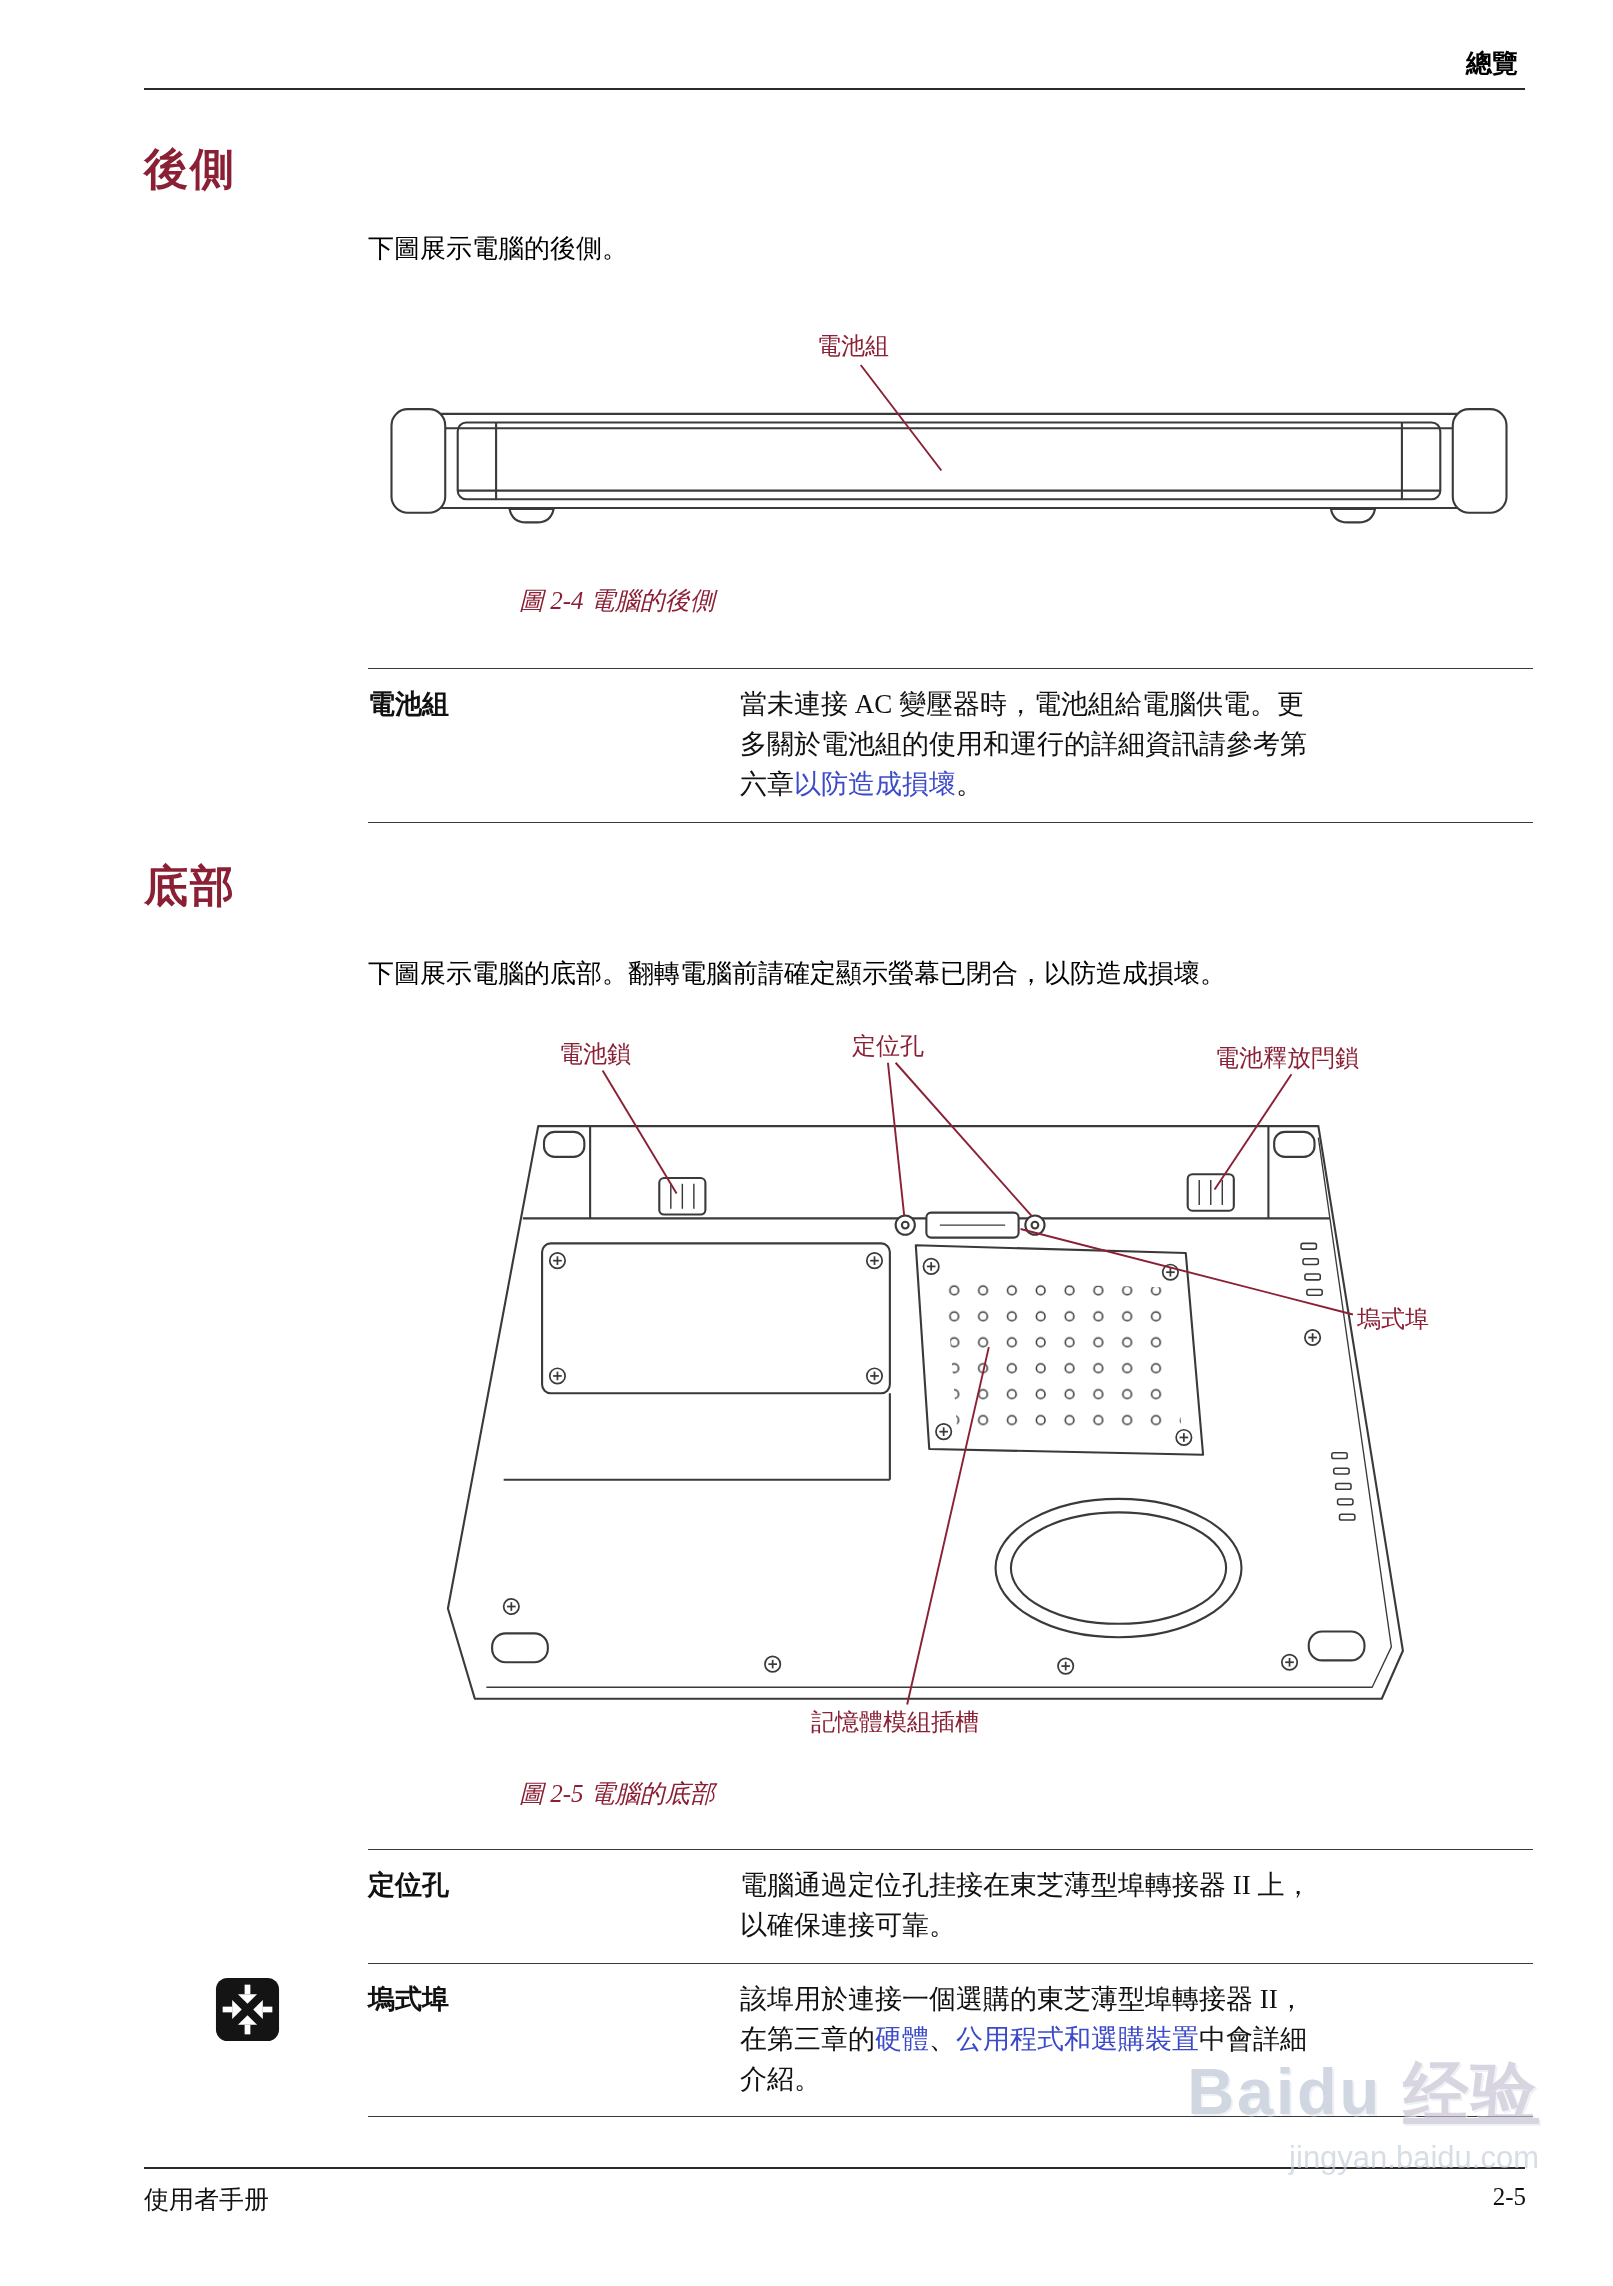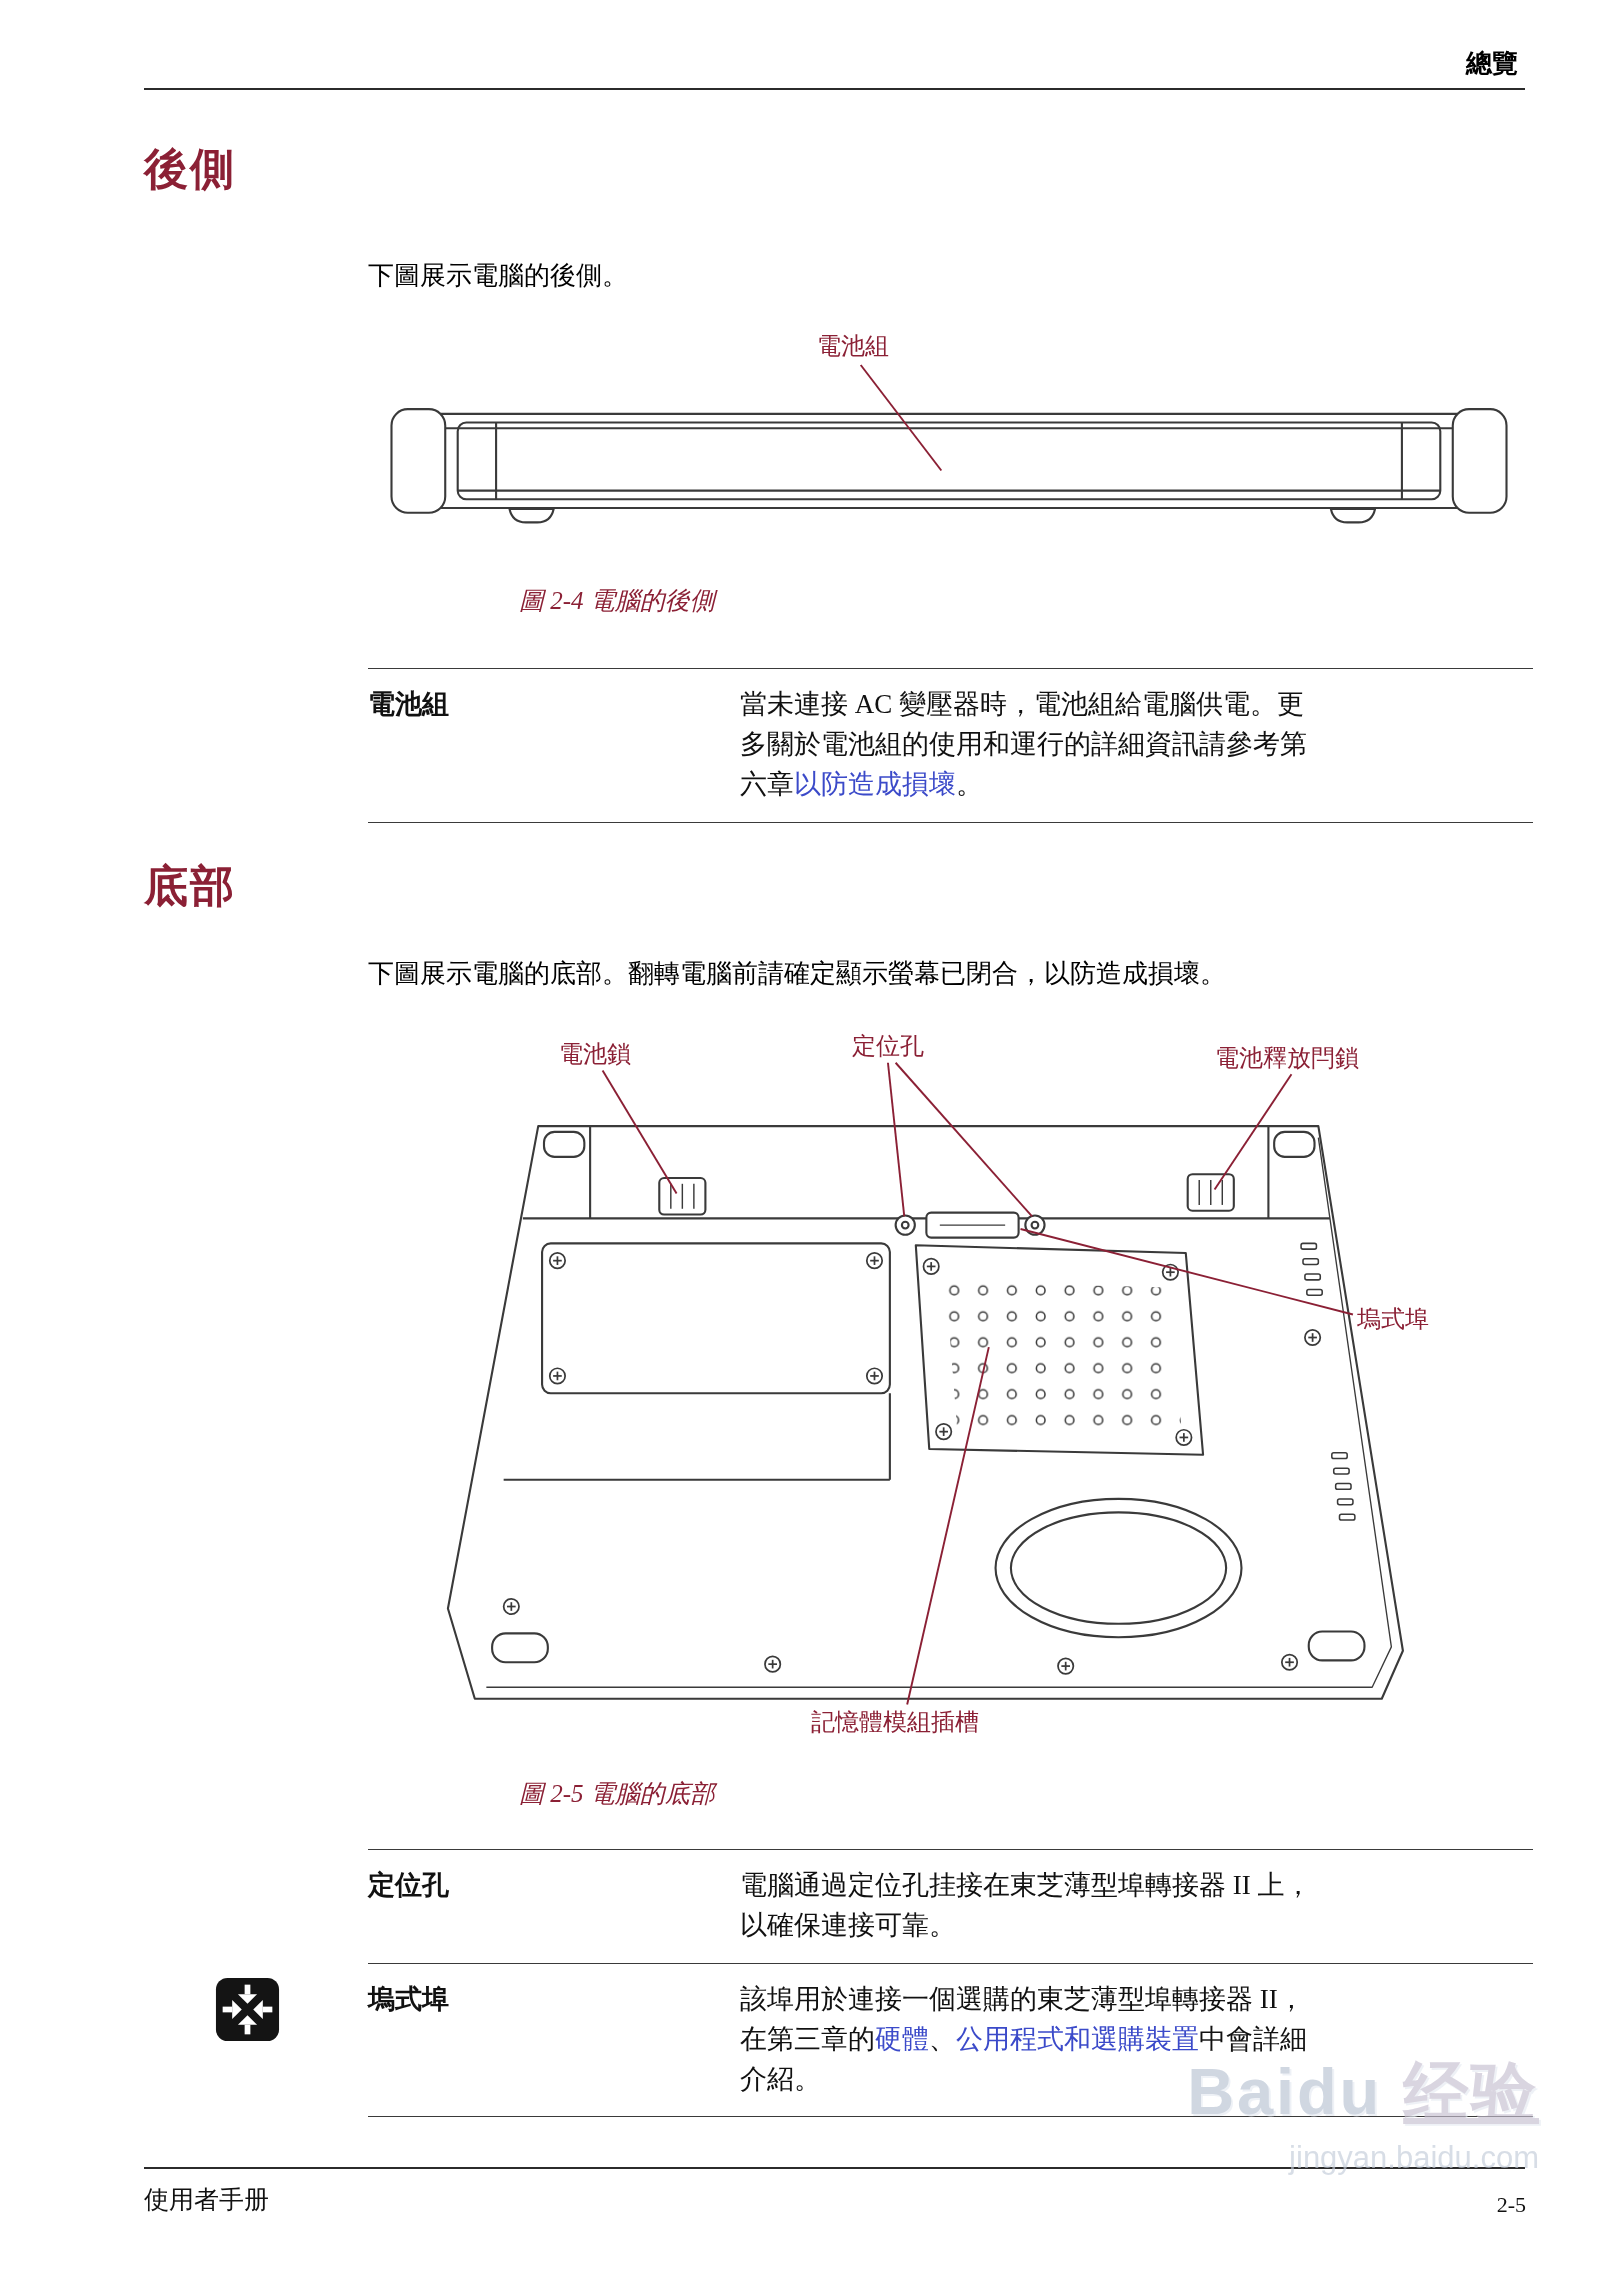"下圖展示電腦的後側。" .intro.r { margin-top: 27px -> none }
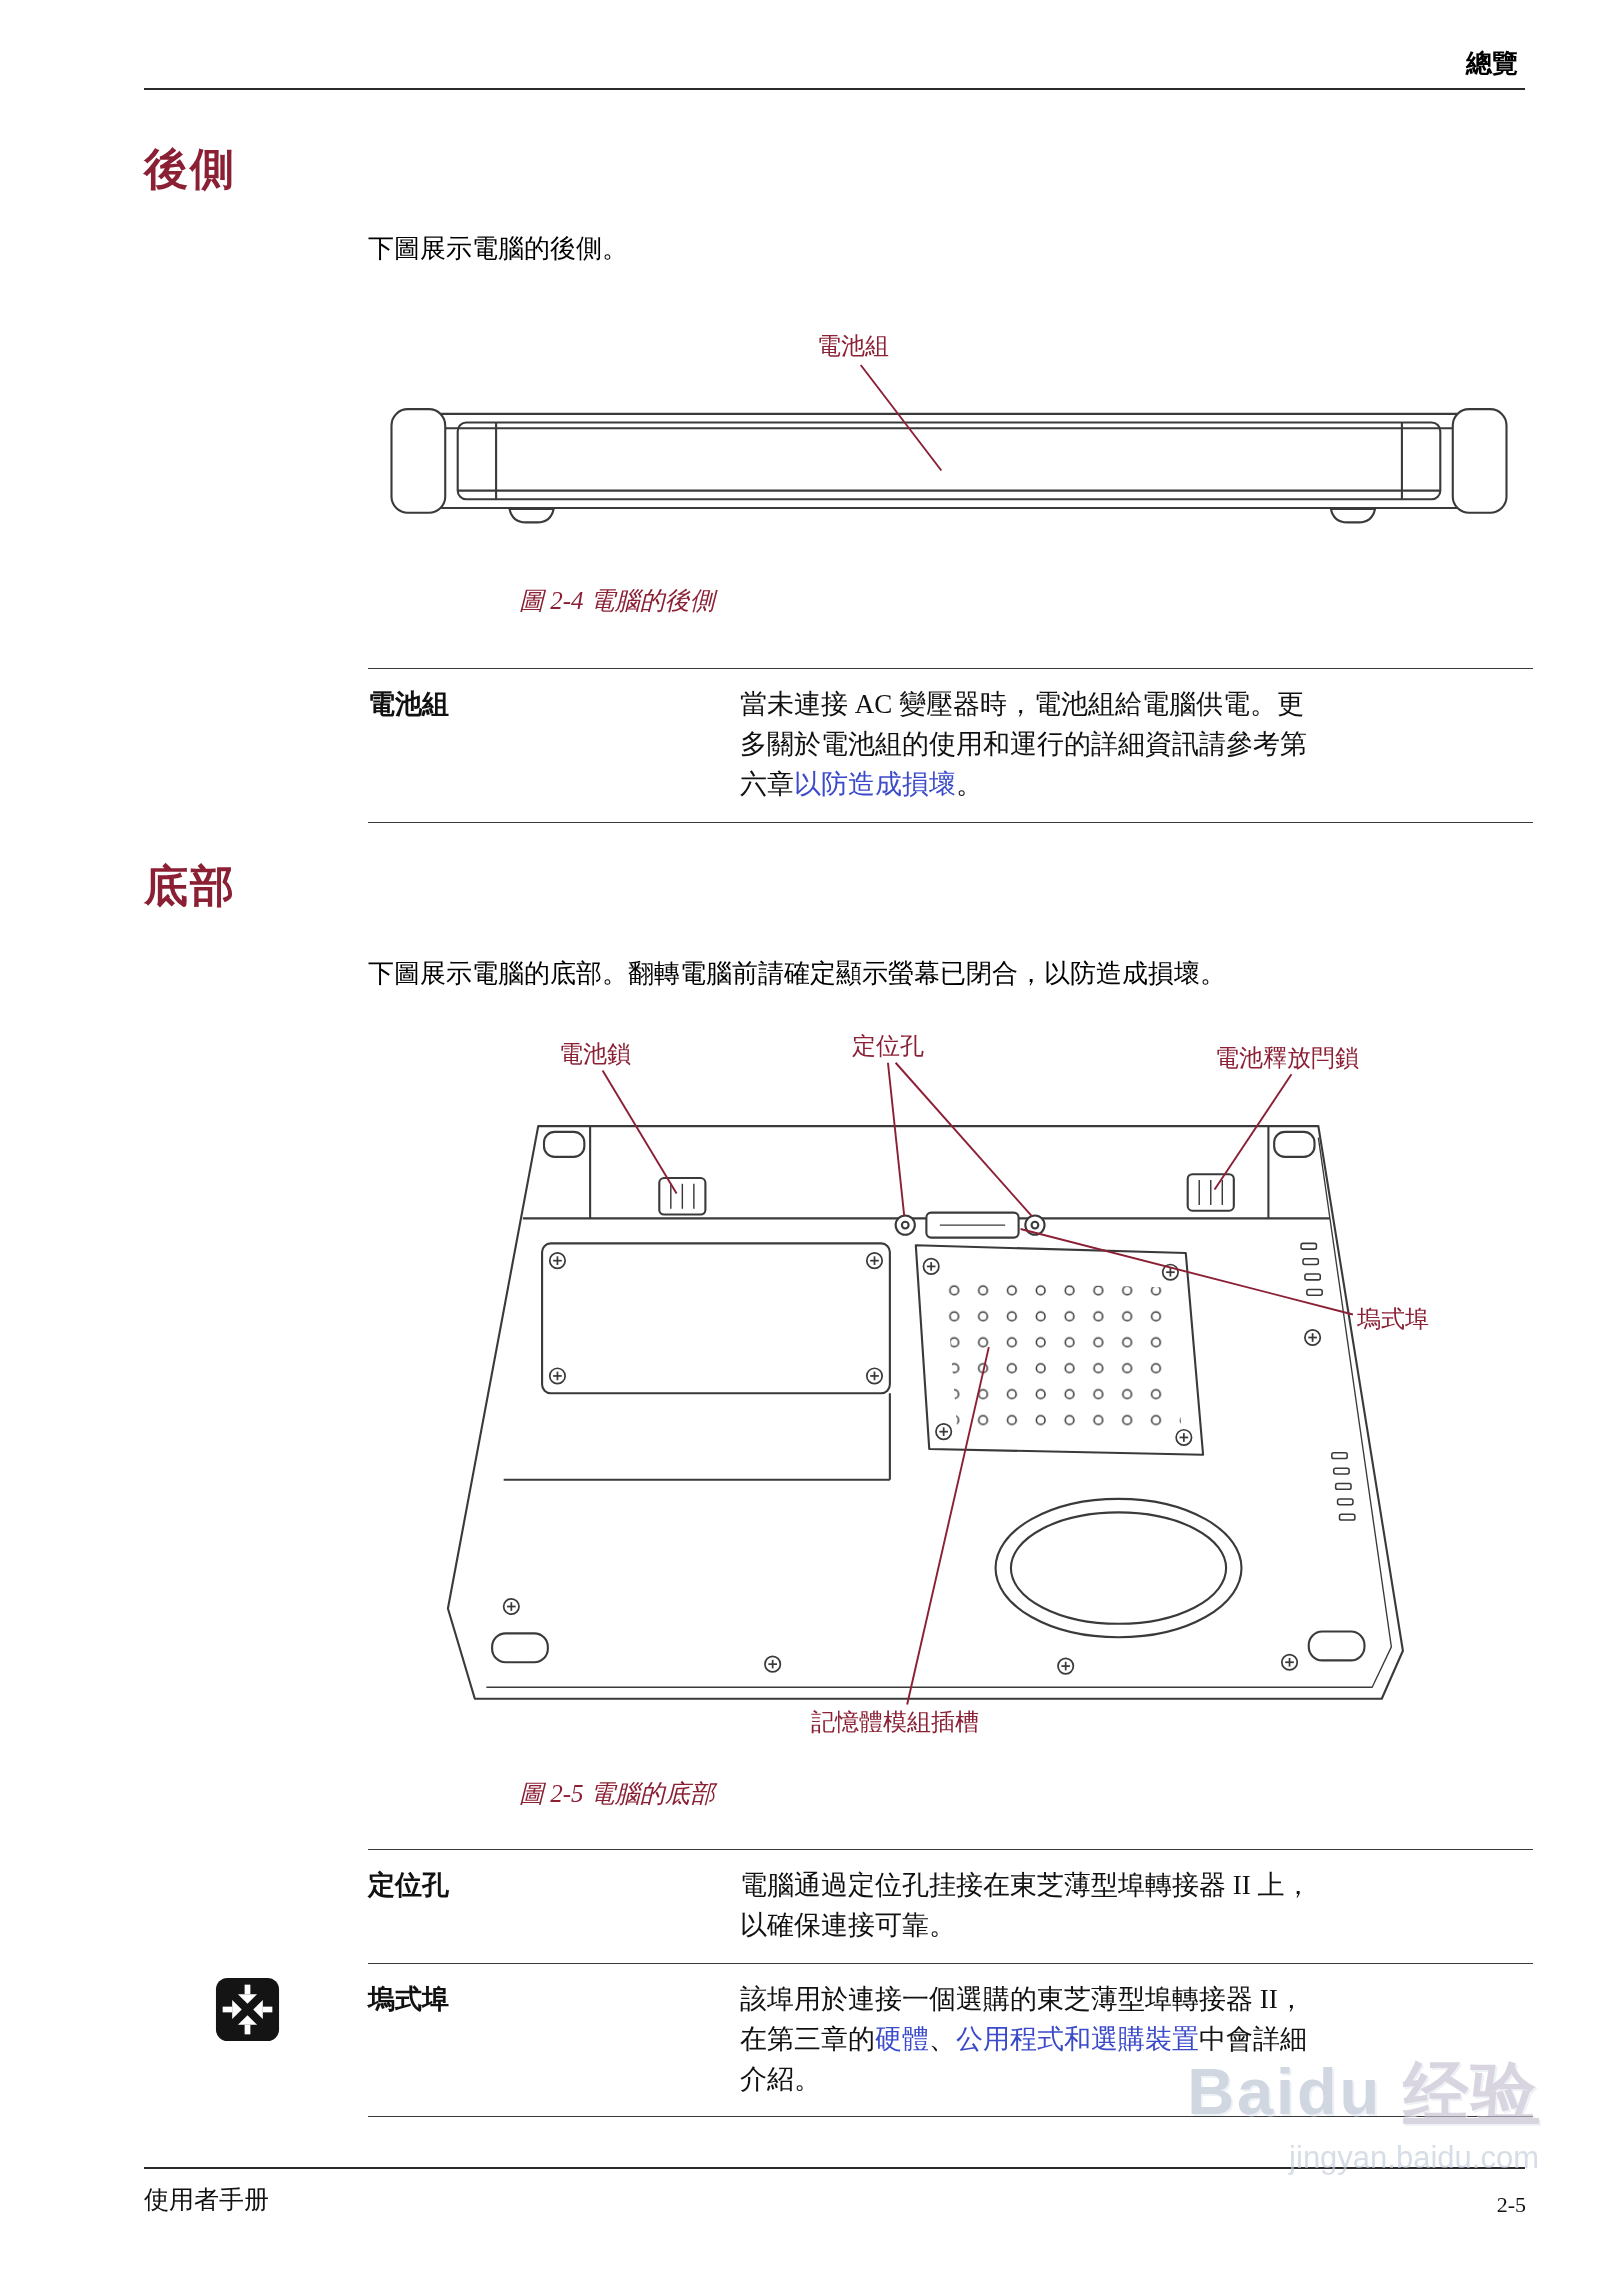"2-5" .footer-r { font-size: 22px -> 25px; margin-top: 9px -> none }
